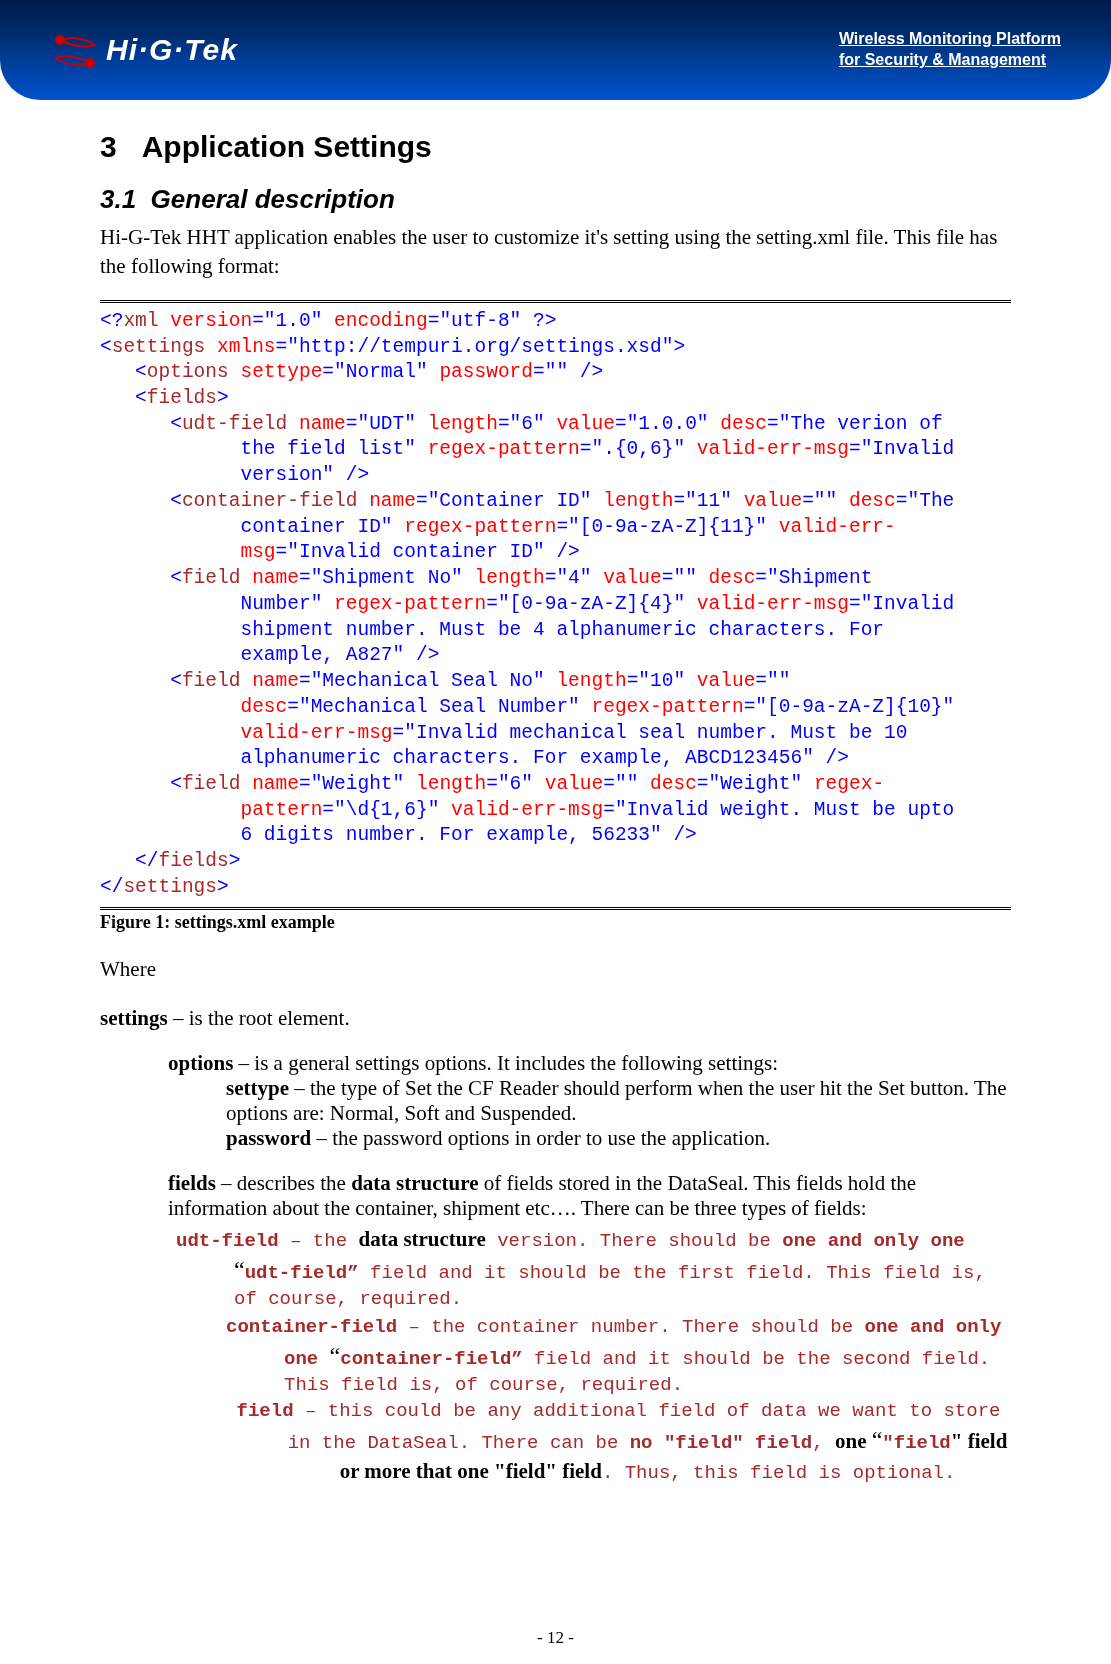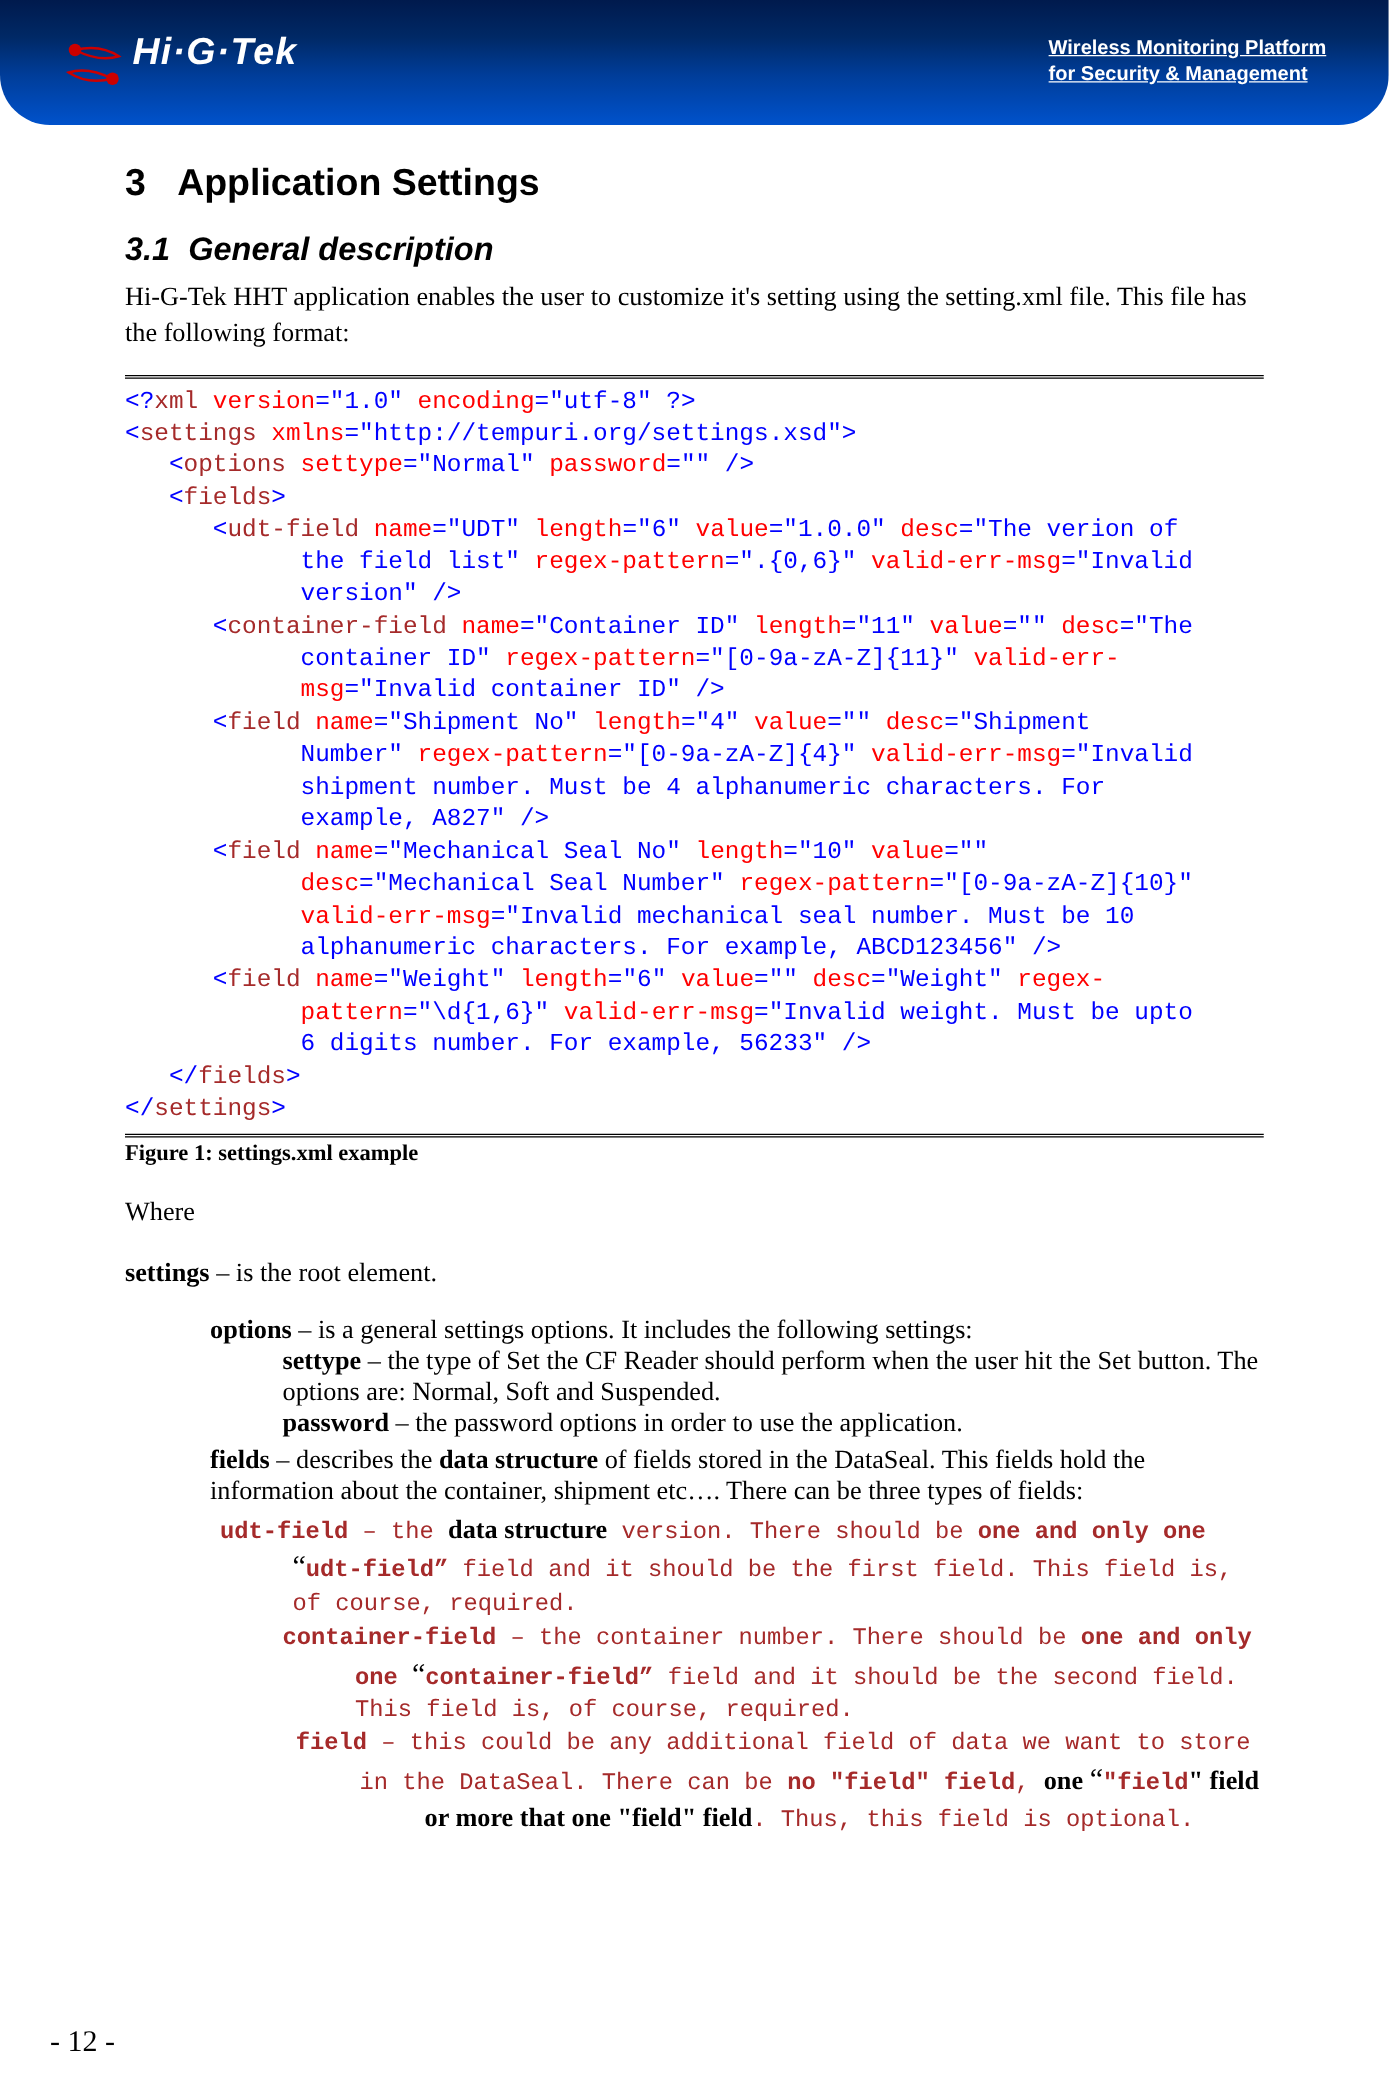"Hi·G·Tek" .logo { align-items: flex-start -> center }
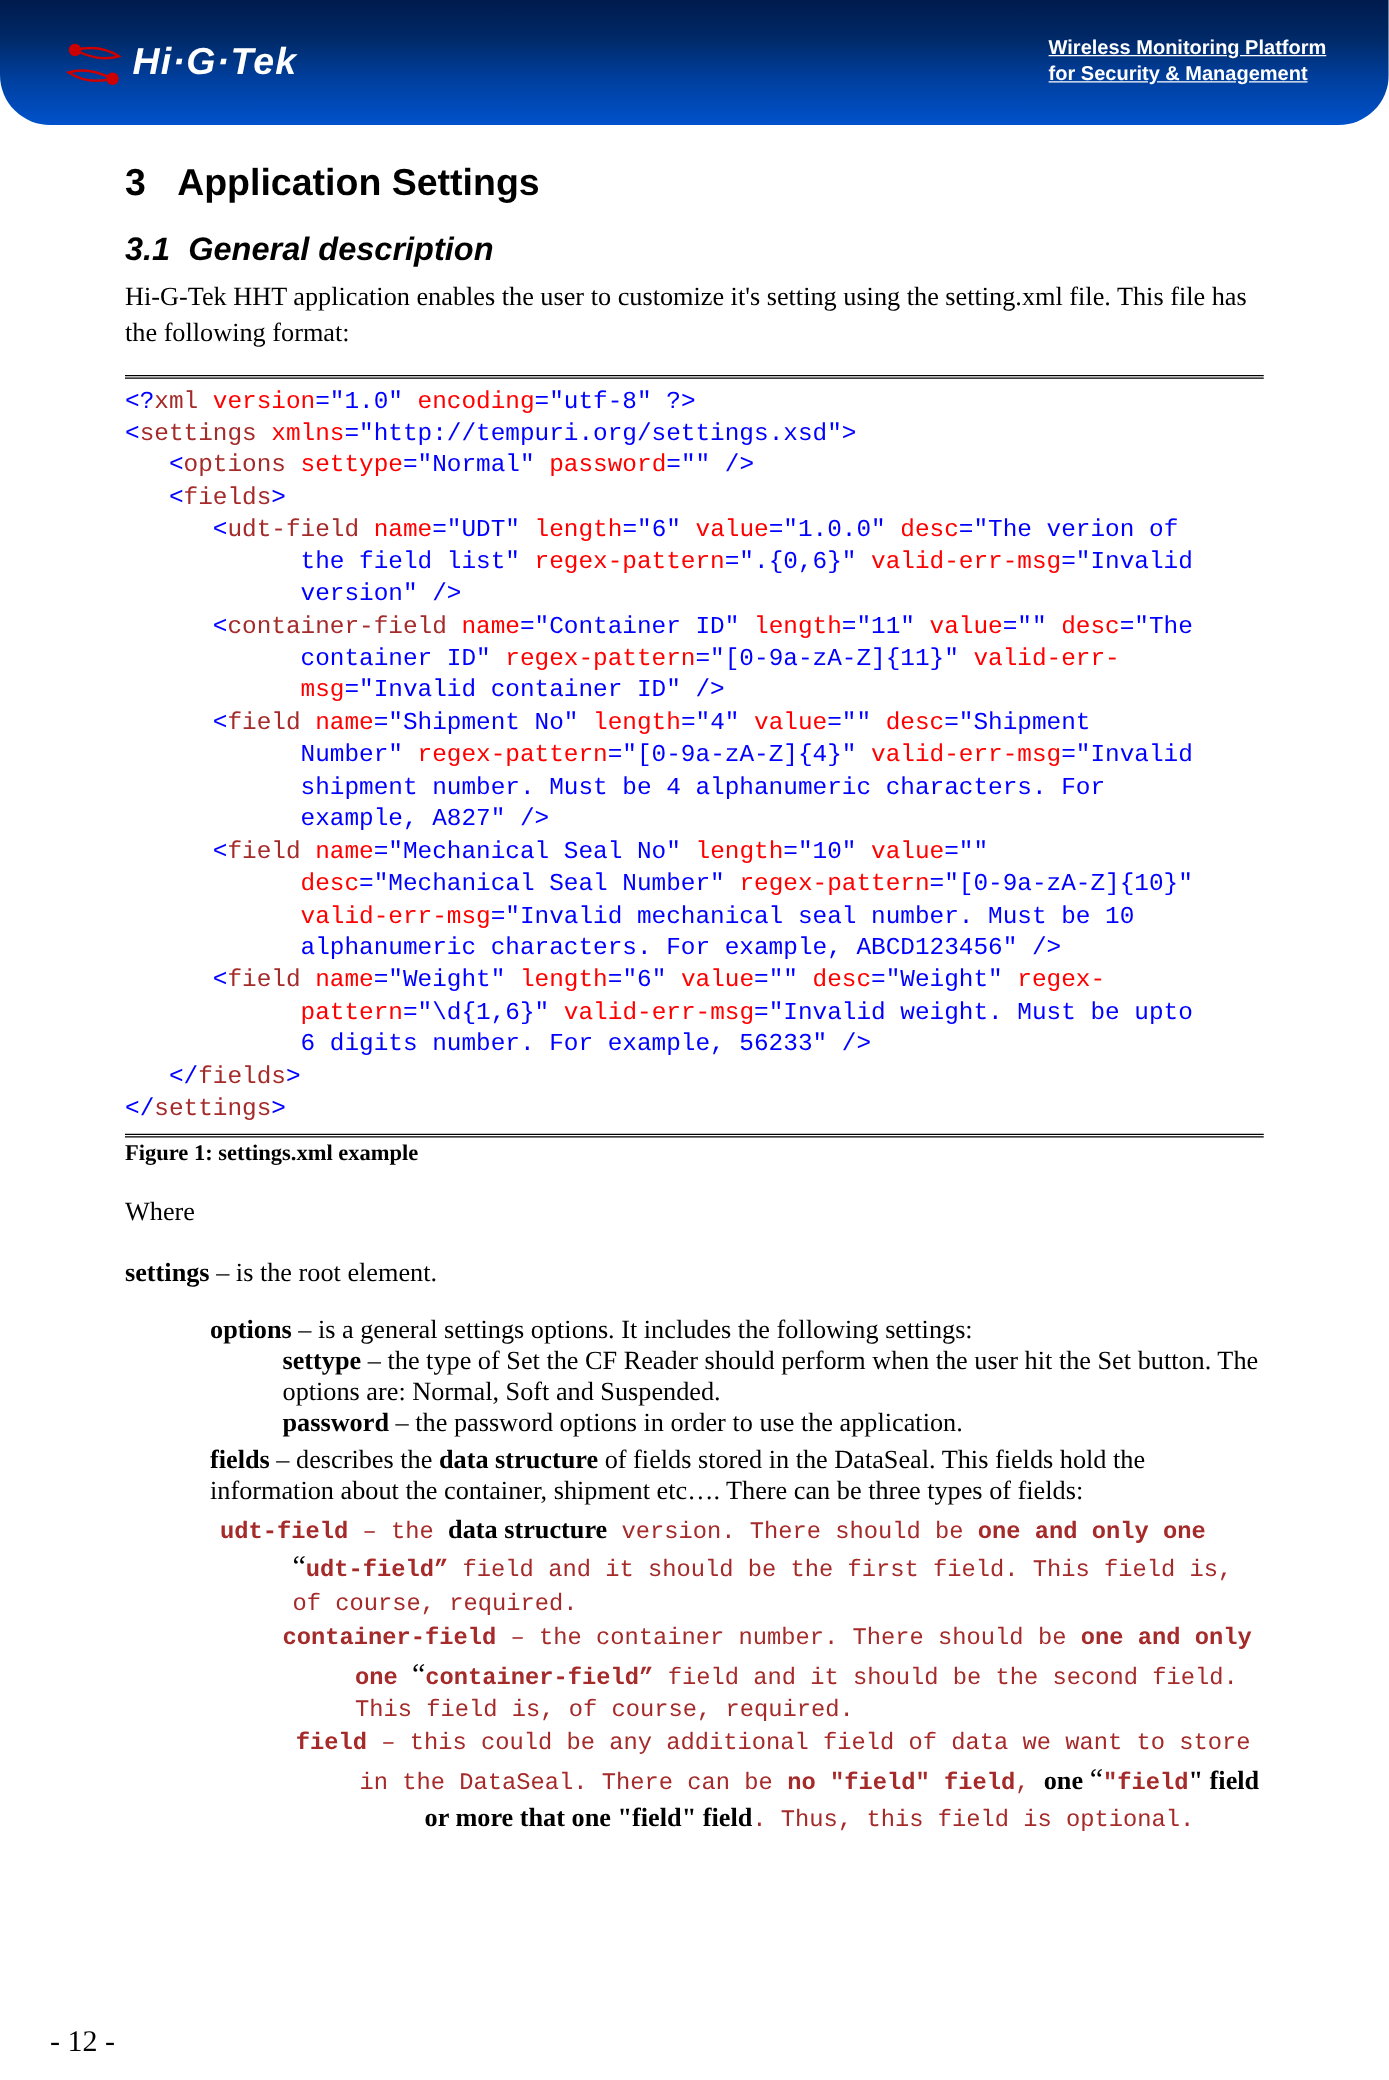"options – is a general" .def-indent1 { margin-bottom: 4px -> 20px }
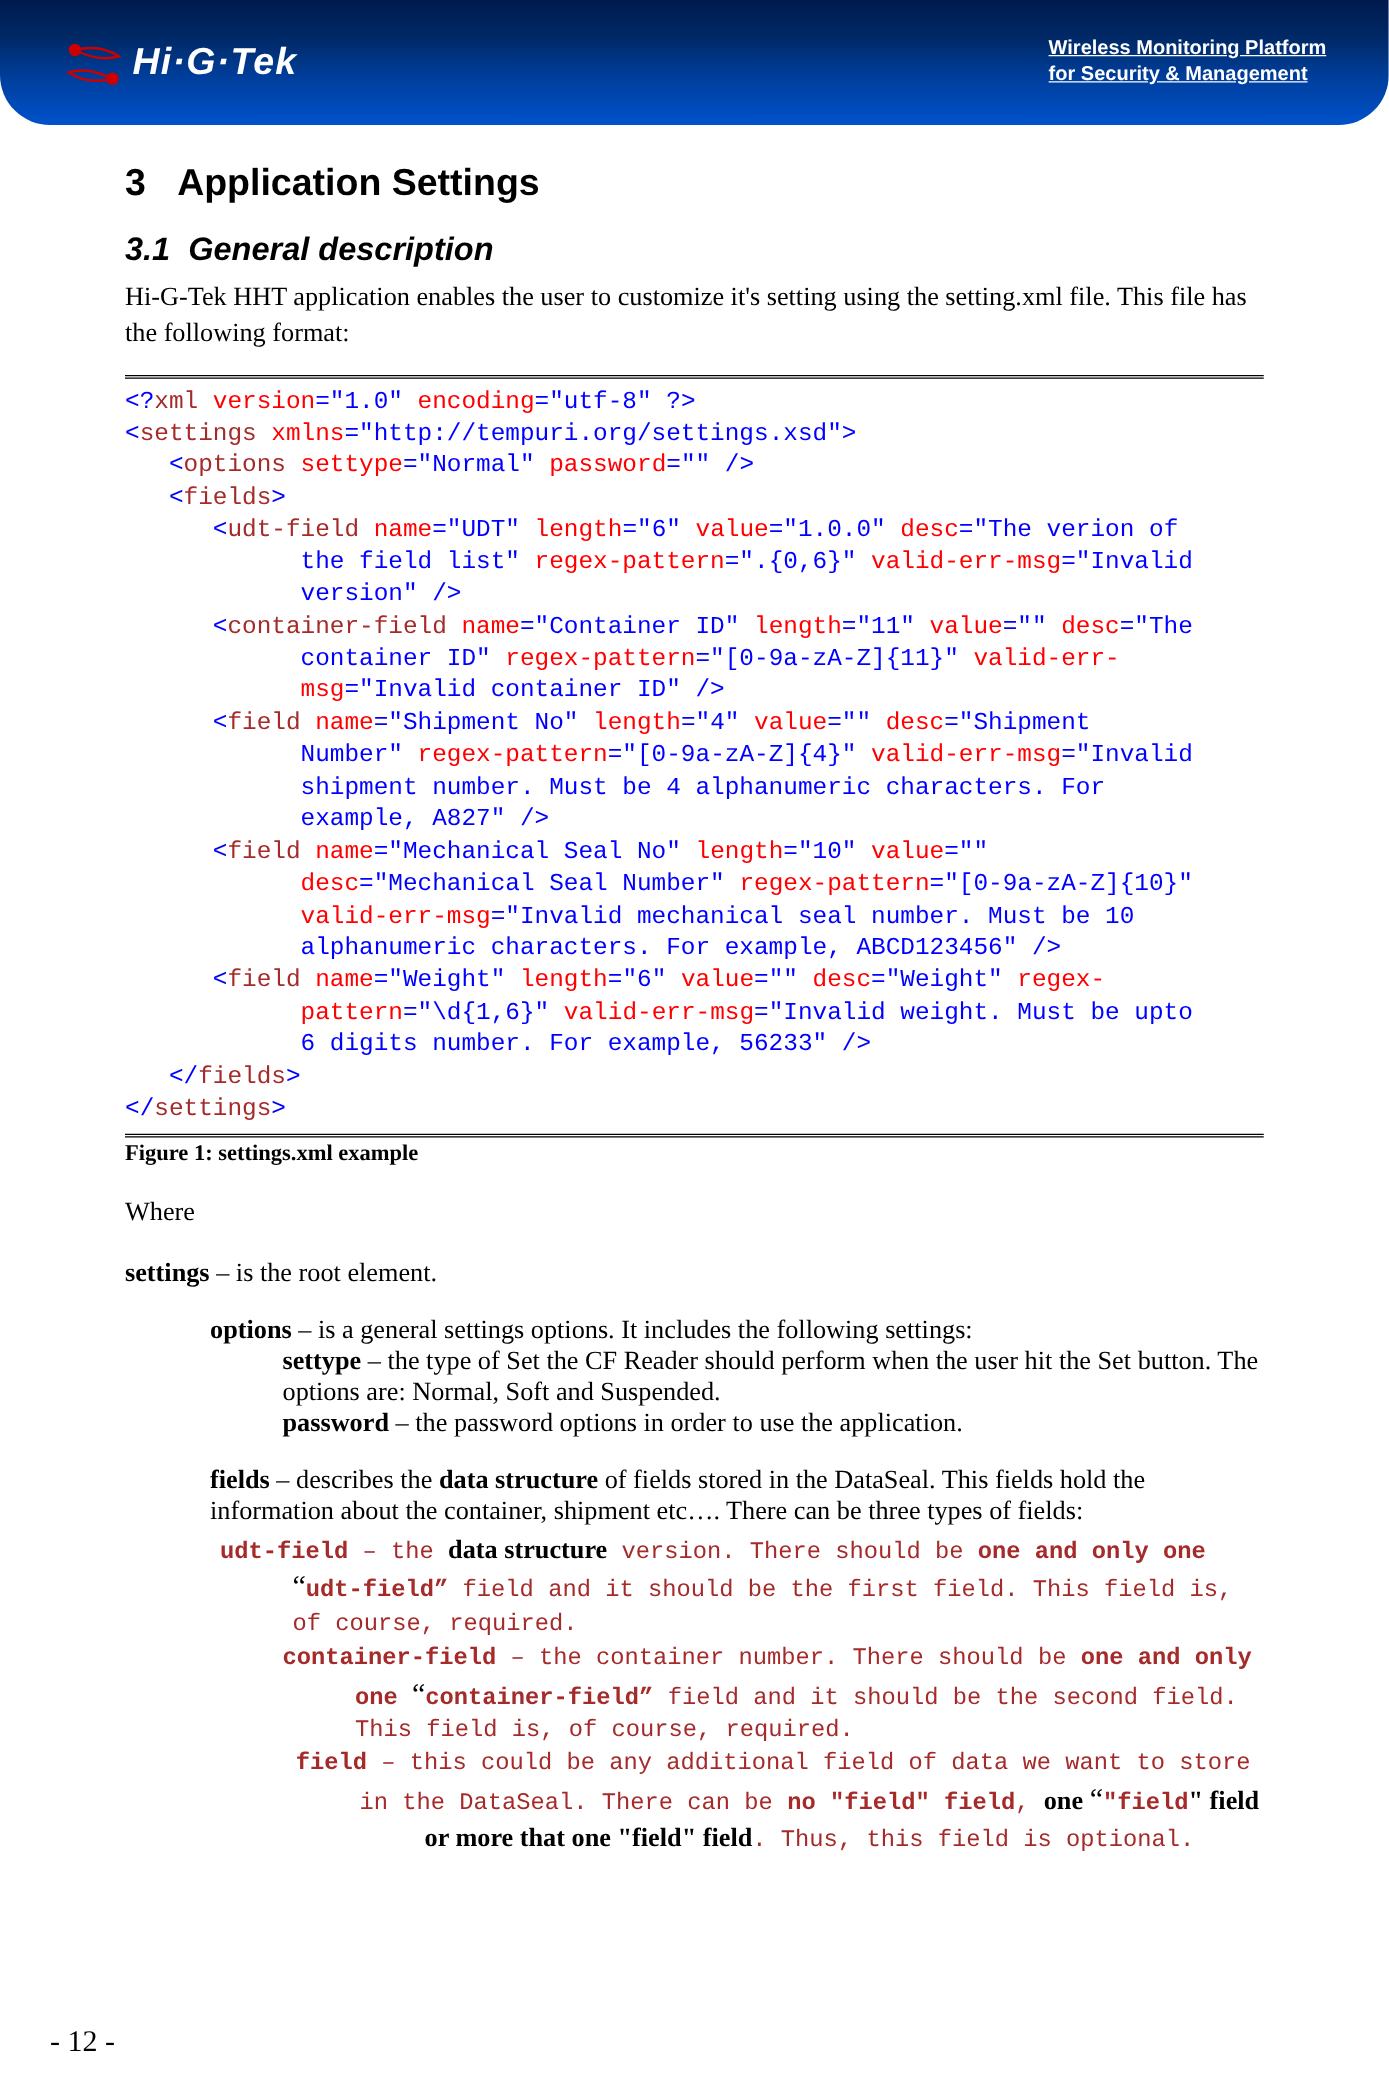"- 12 -" .page-num { font-size: 24px -> 17px; padding-left: 40px -> none; text-align: none -> center }
